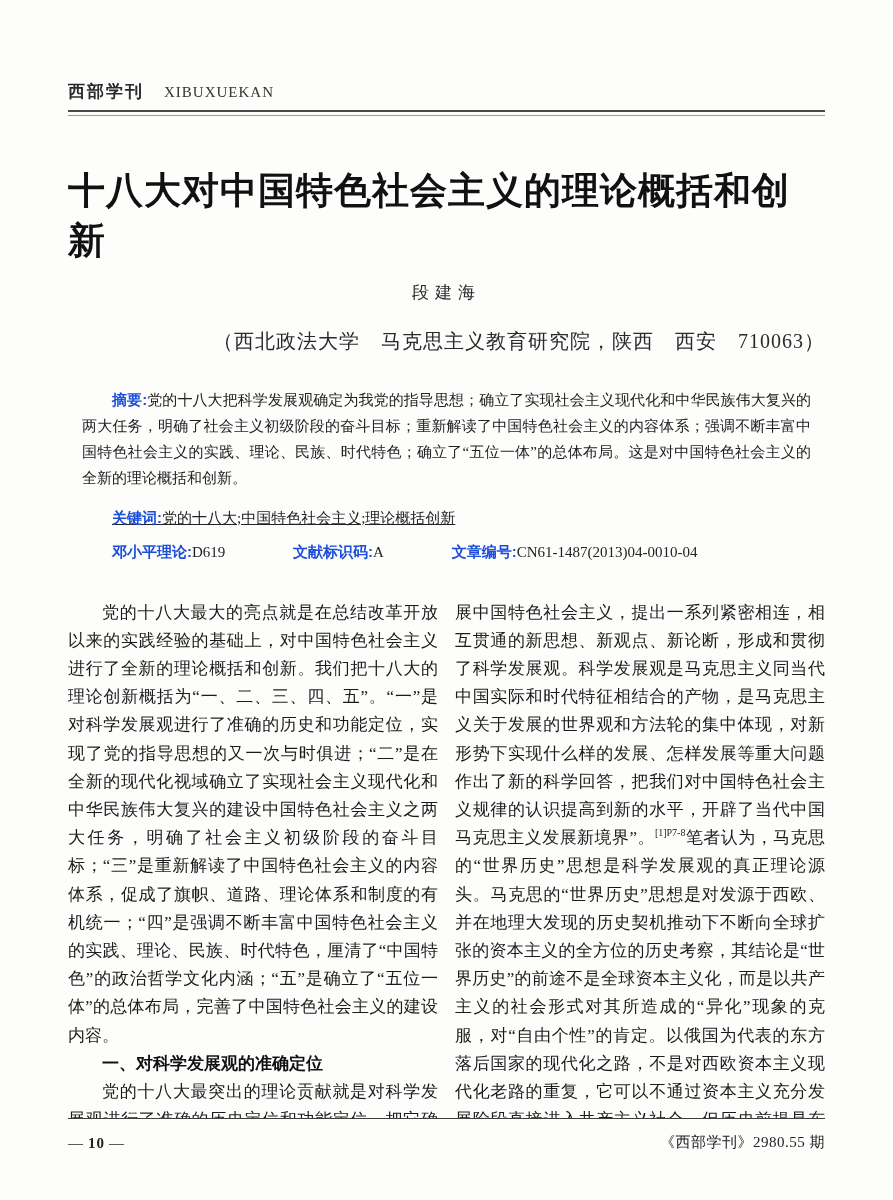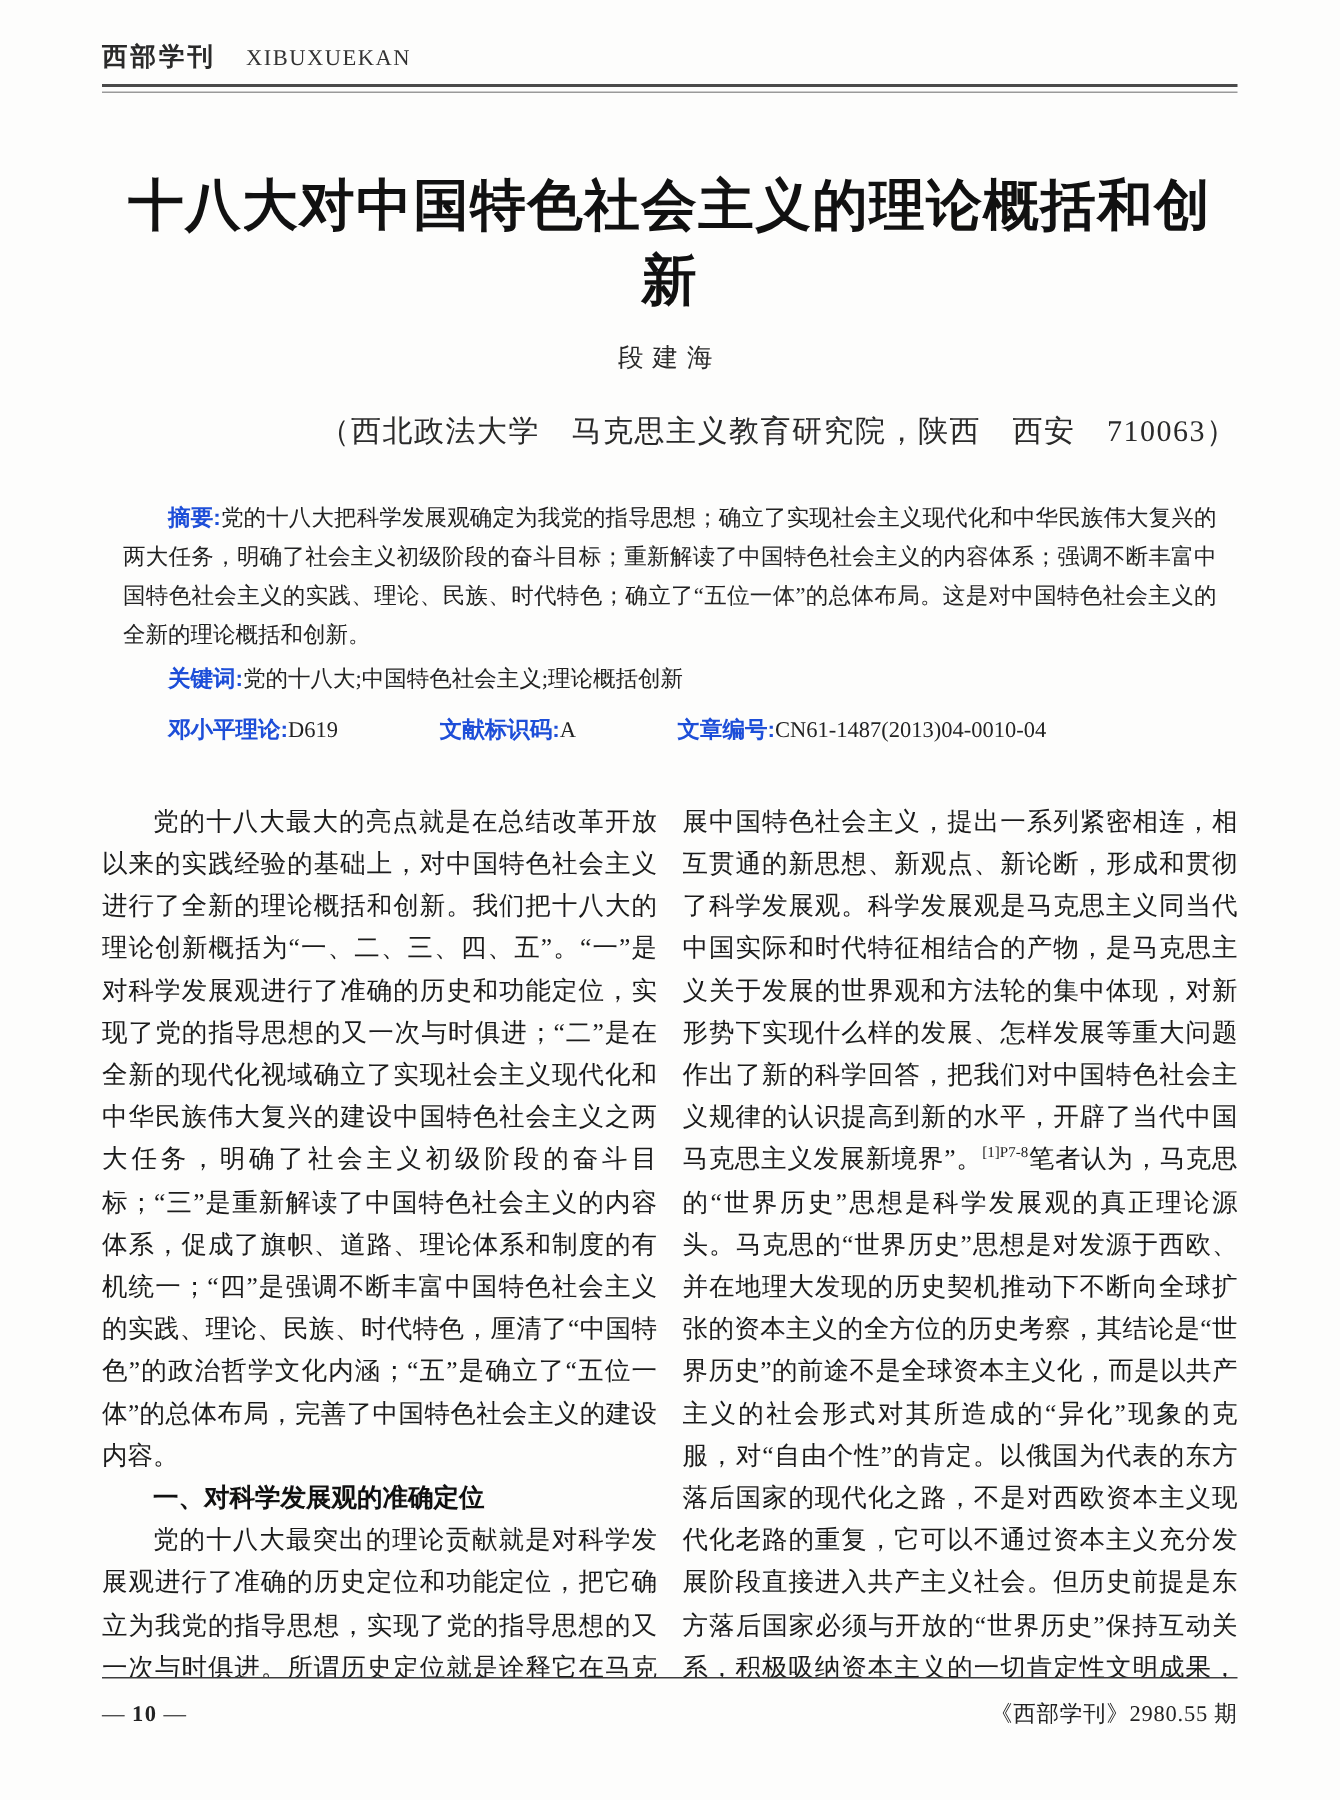"西部学刊" .page { padding: 26px 68px 48px 68px -> 80px 68px 48px 68px }
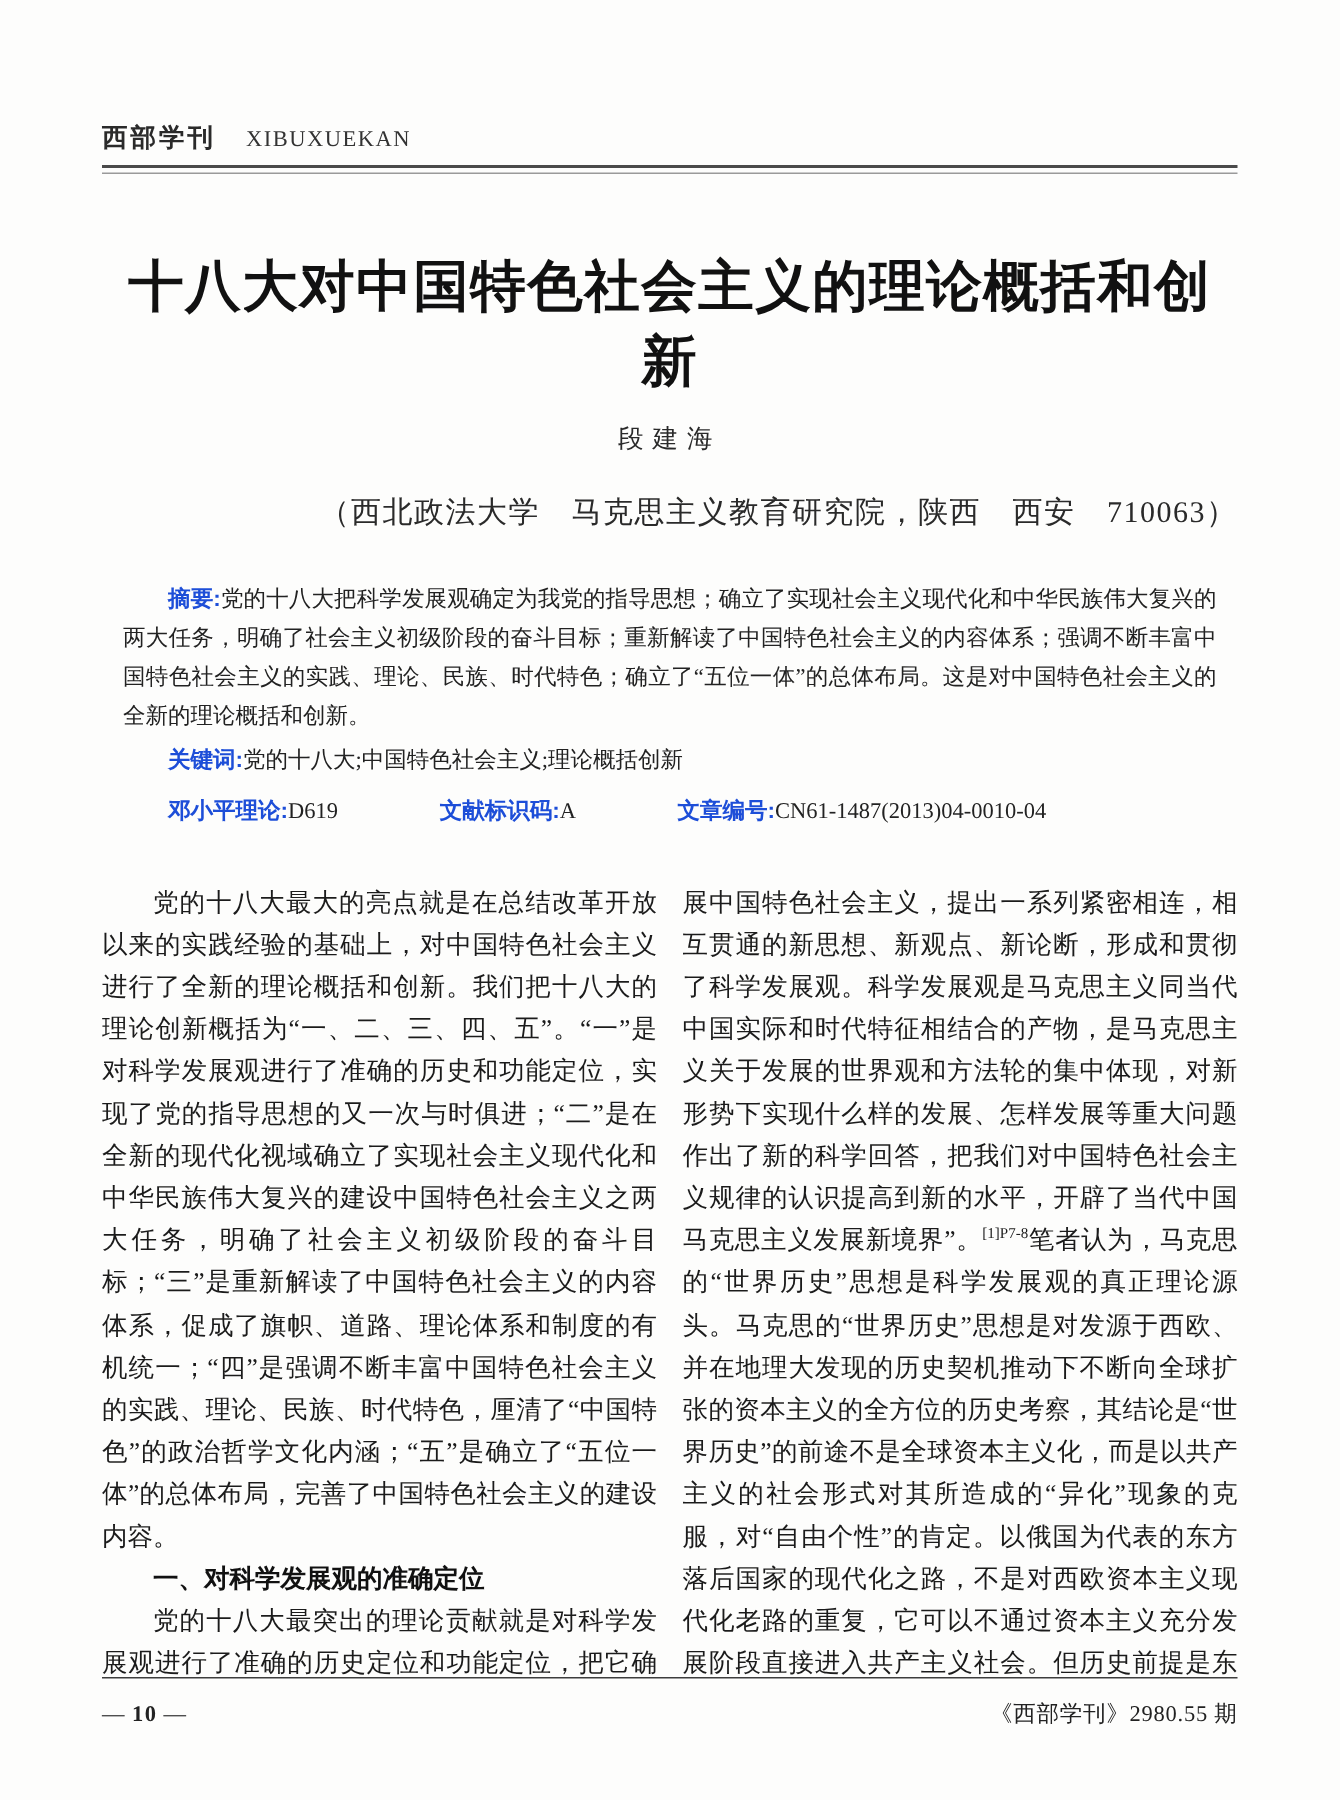"十八大对中国特色社会主义的理论概括和创新" .article-title { text-align: center -> none }
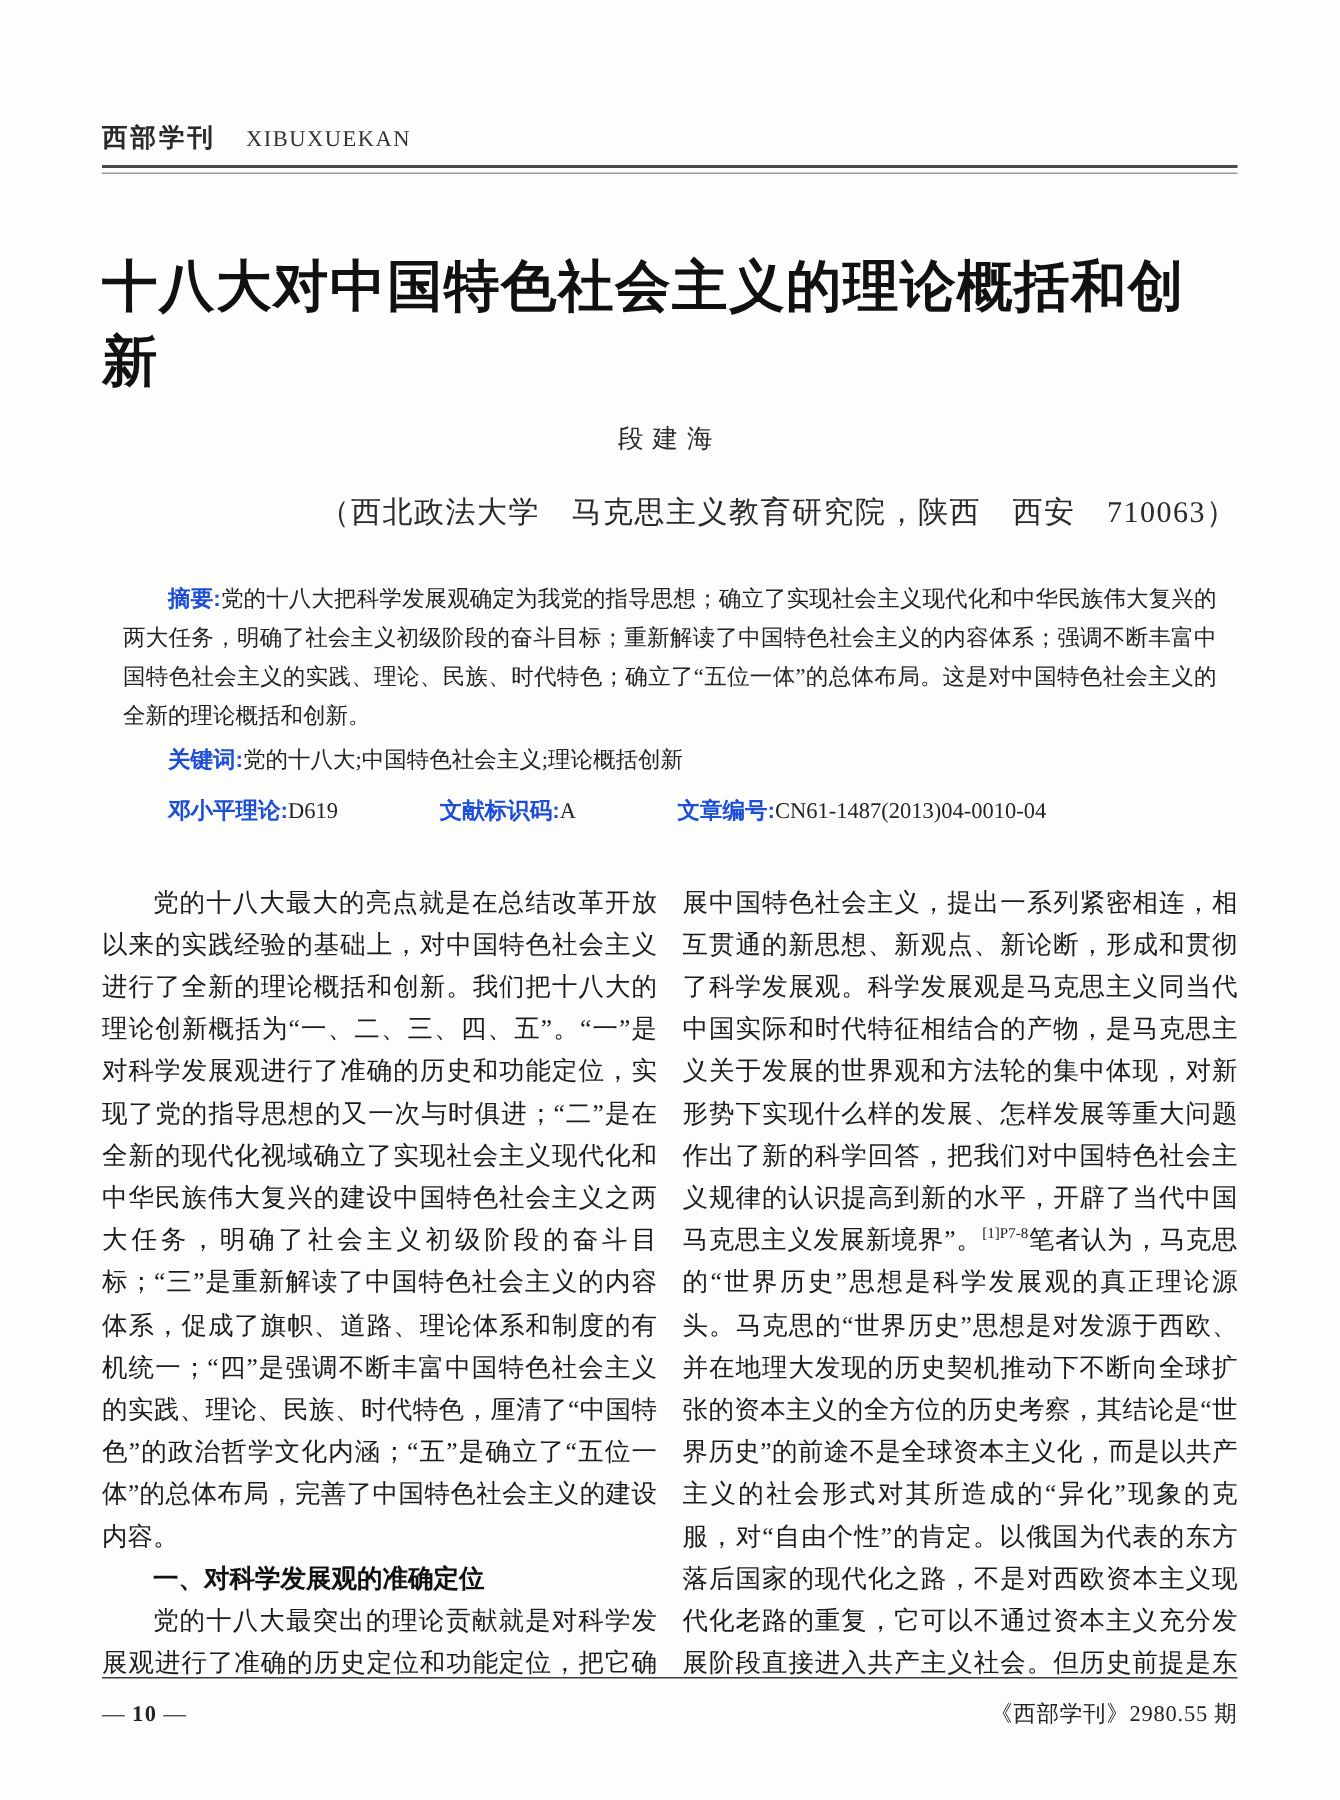"关键词:党的十八大;中国特色社会主义;理论概括创新" .keywords-line { margin-top: 3px -> 14px; text-decoration: none -> underline }
